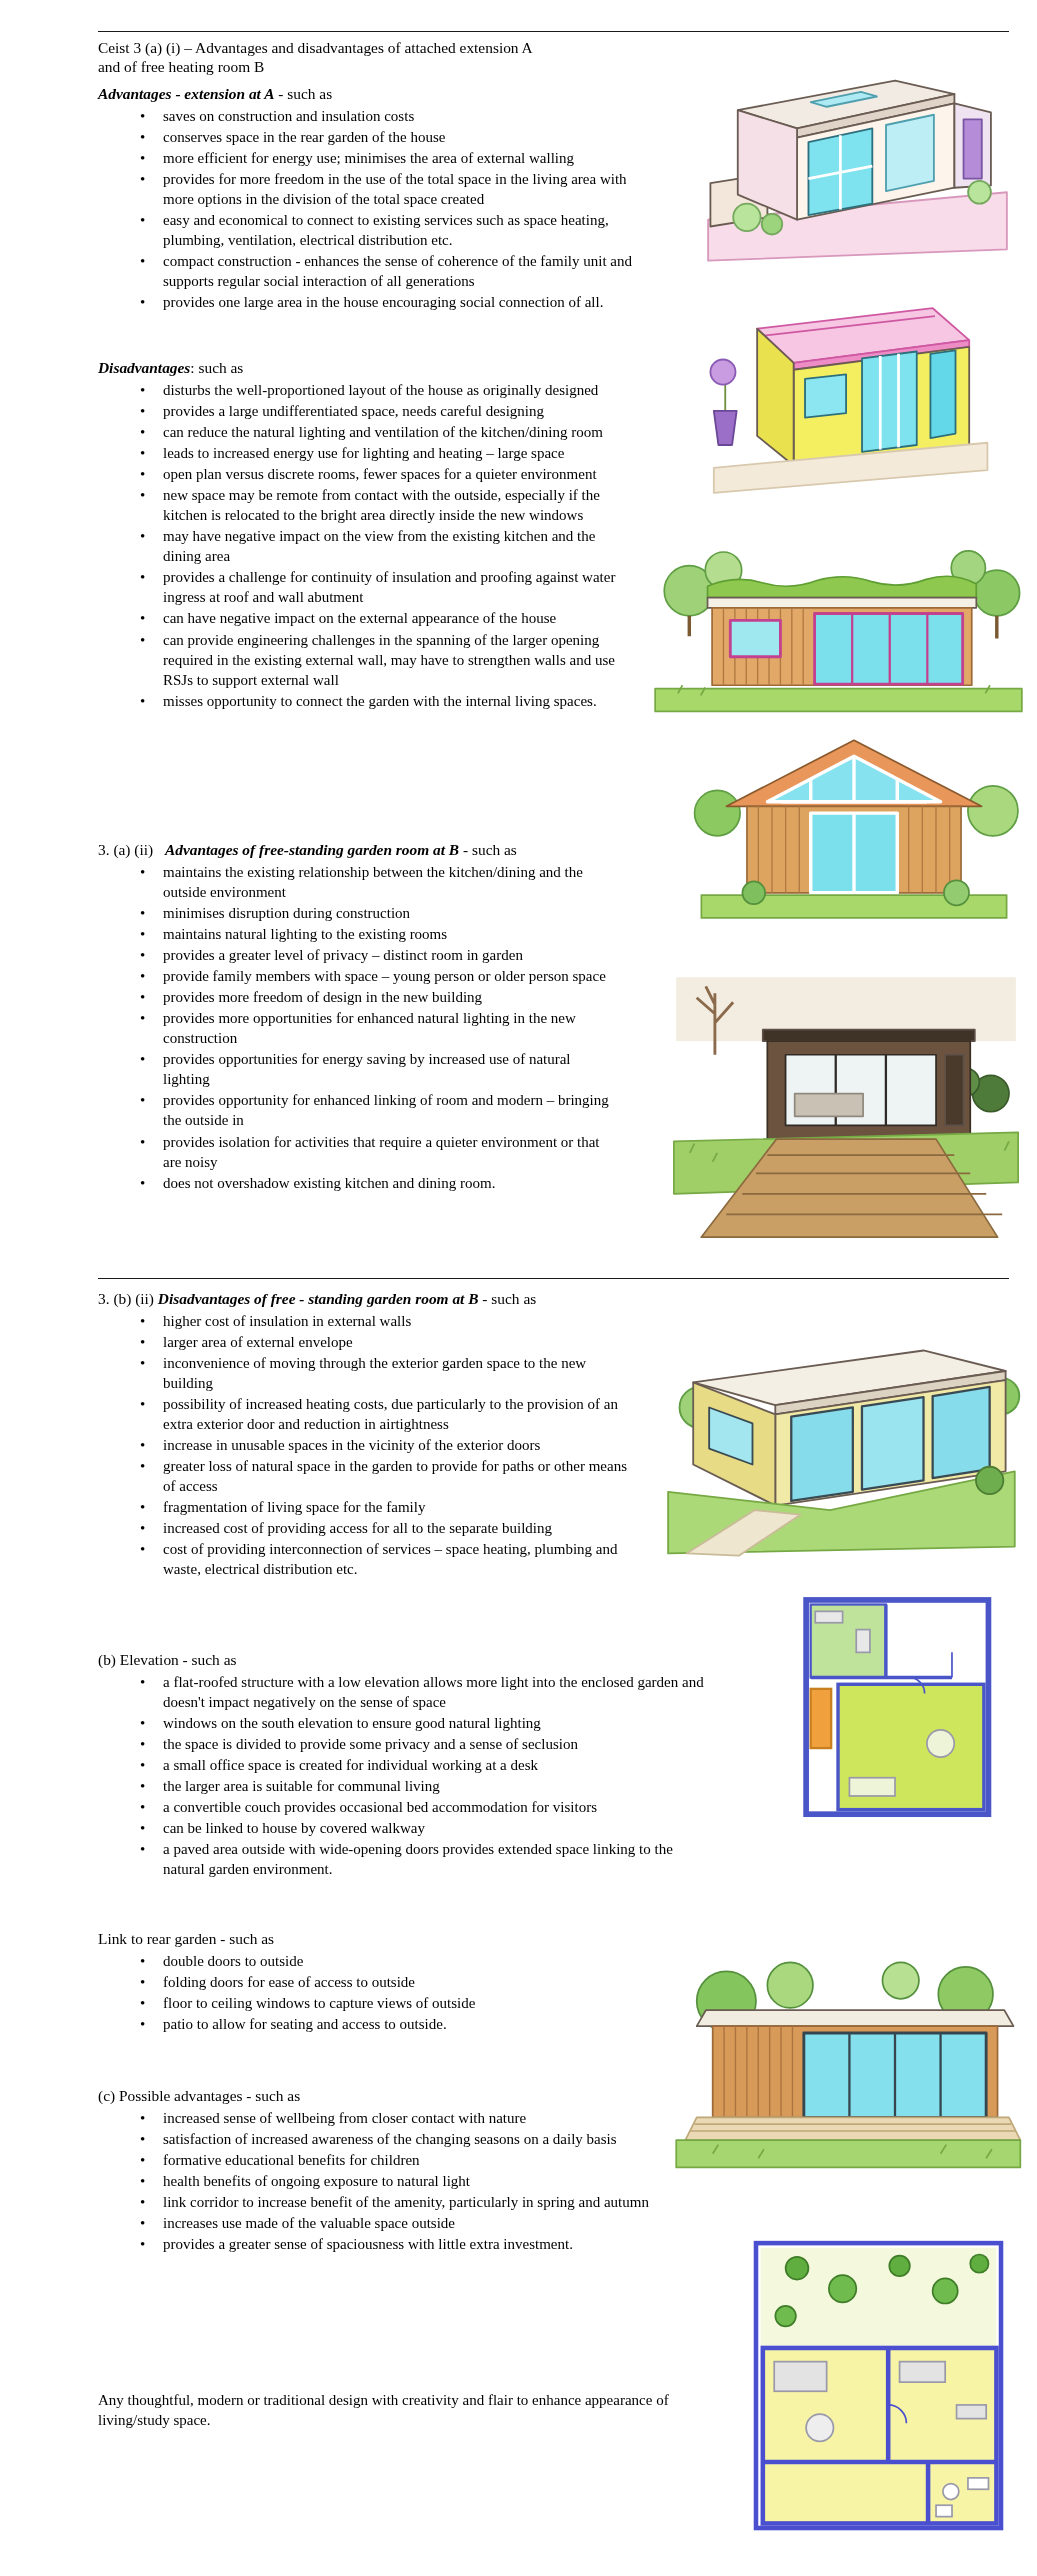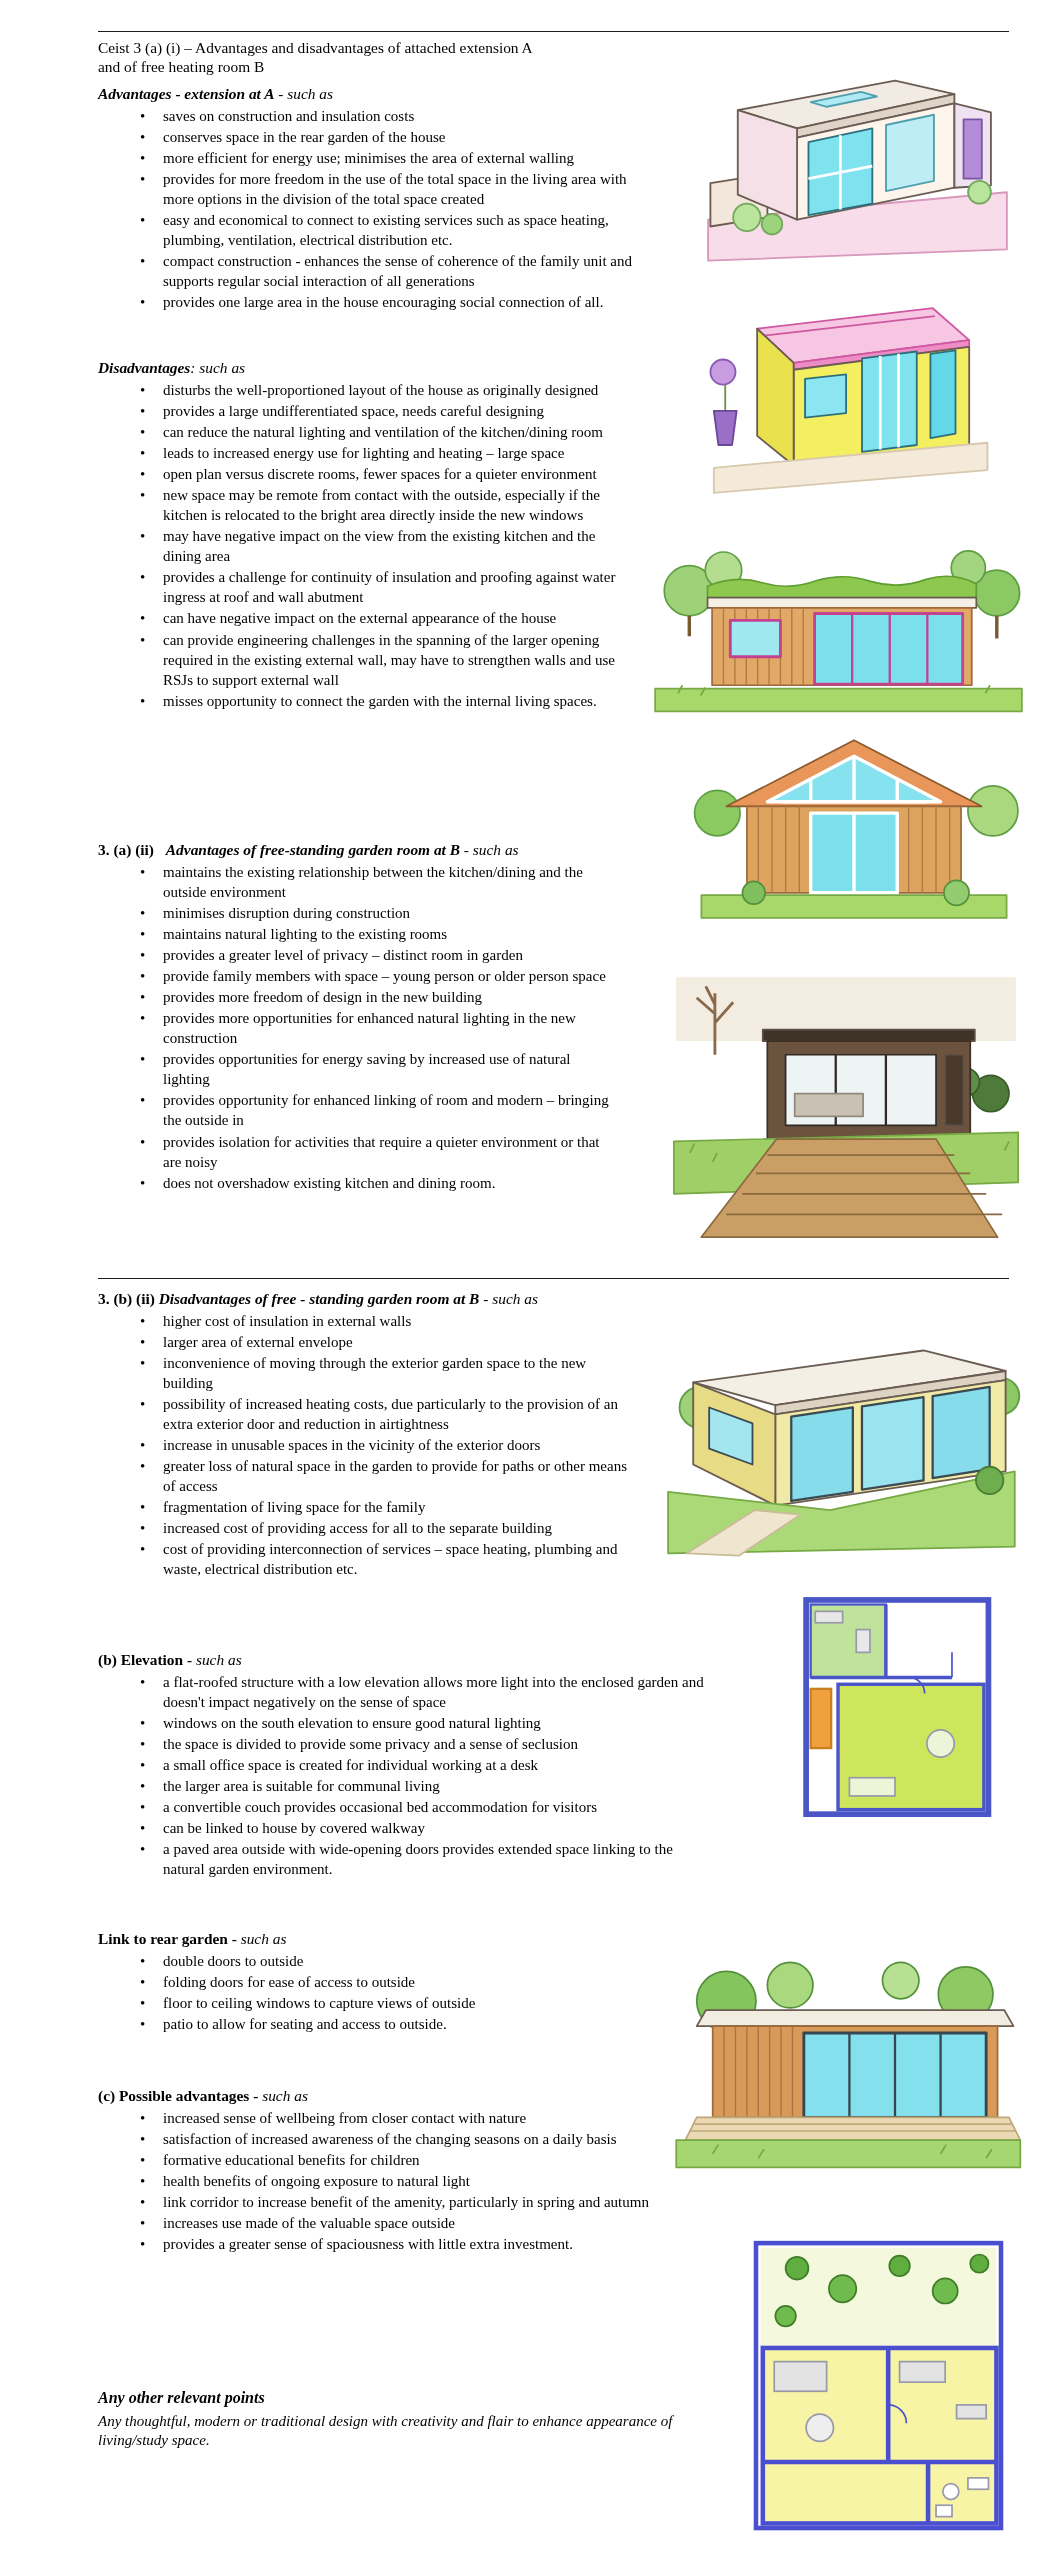"- such as" .i { font-style: italic -> none }
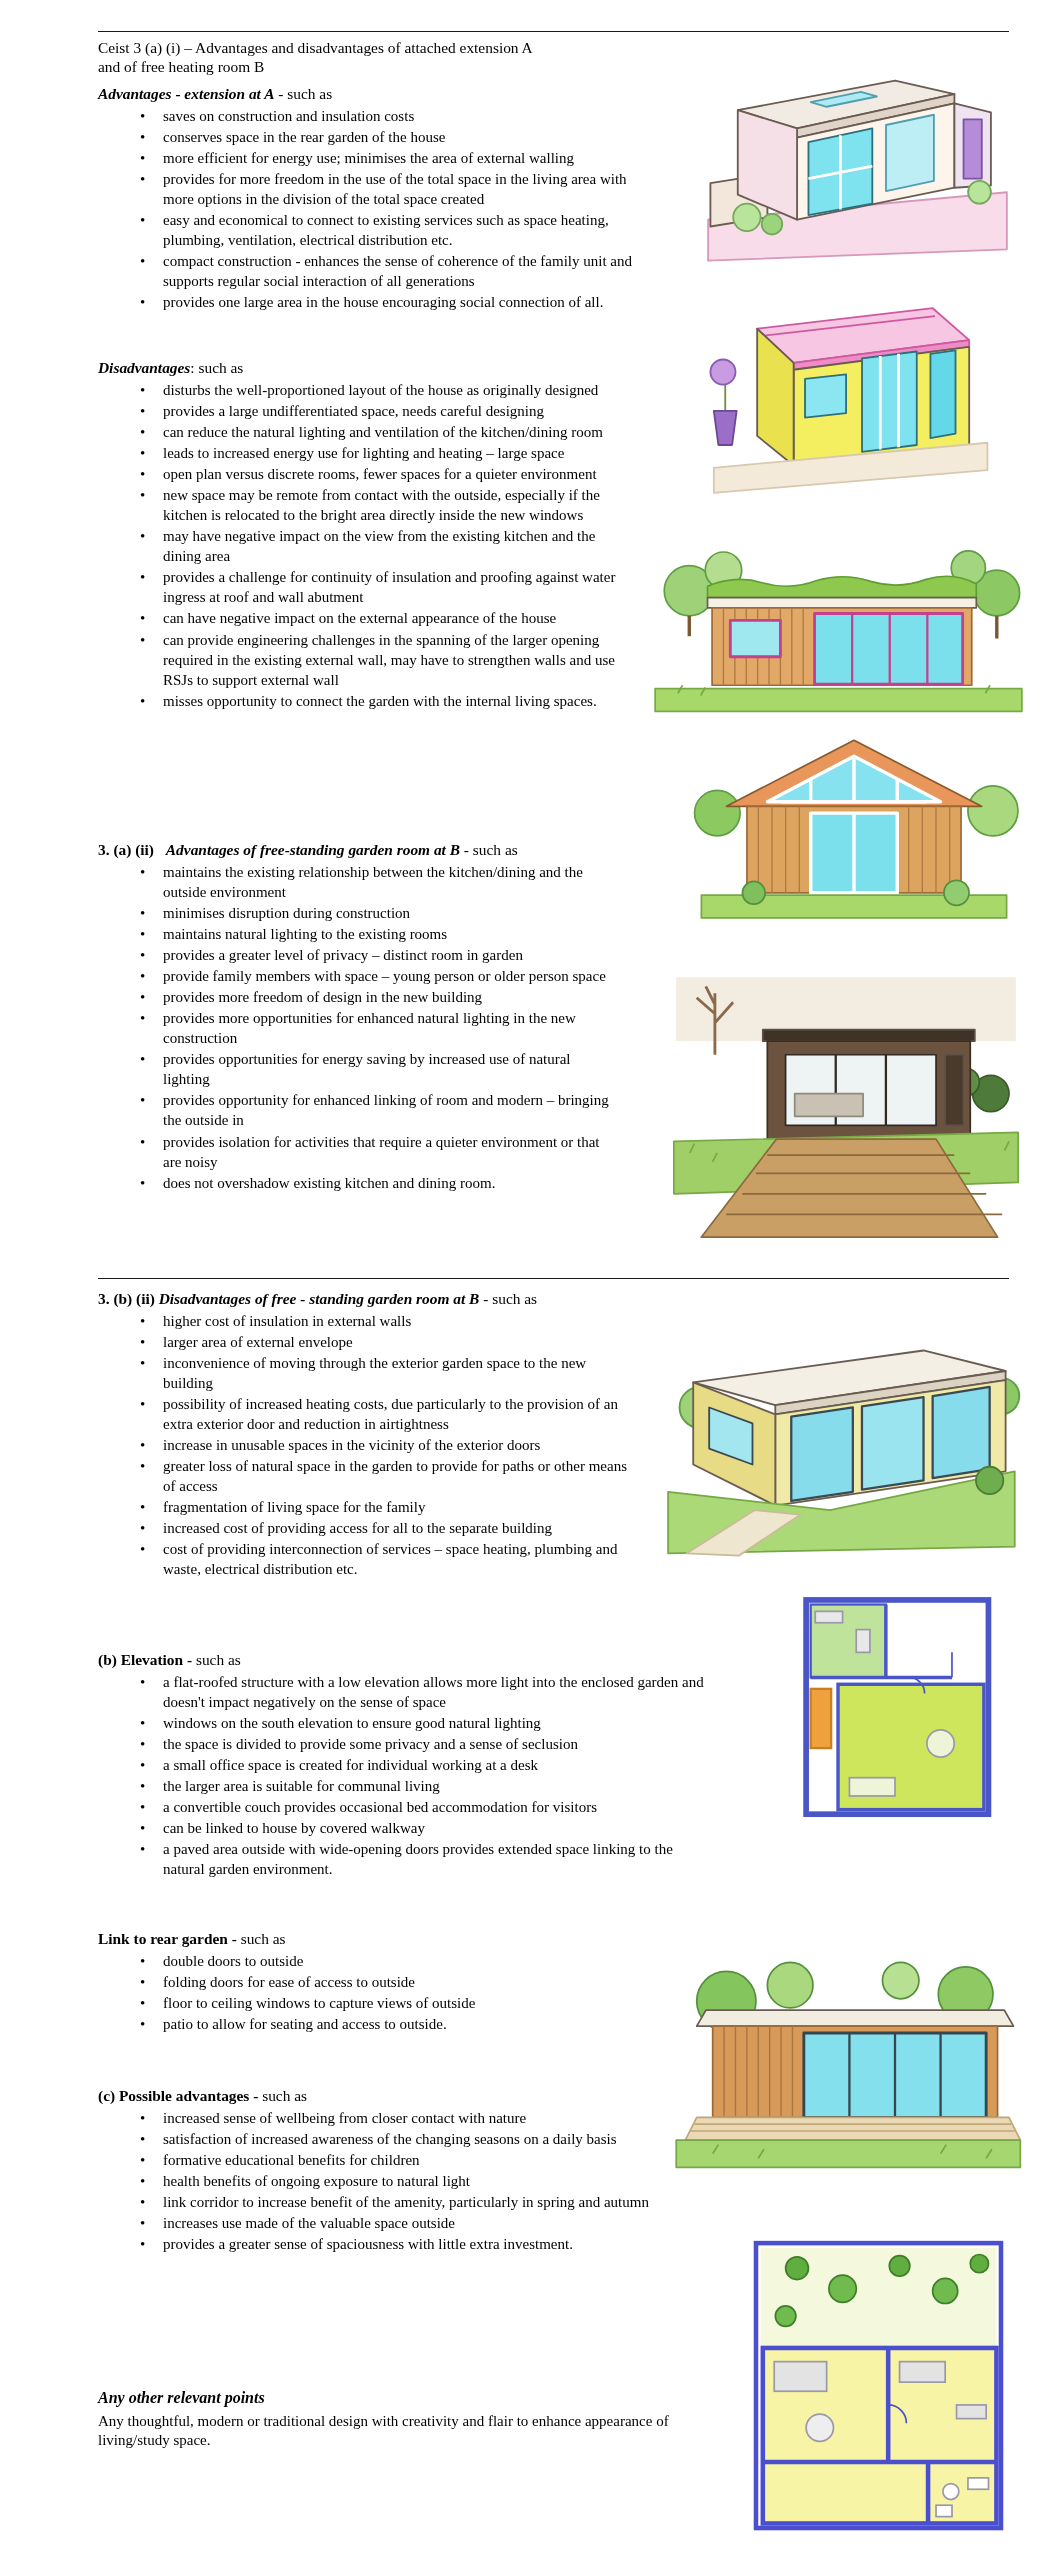"3. (a) (ii)" .b { font-weight: bold -> normal }
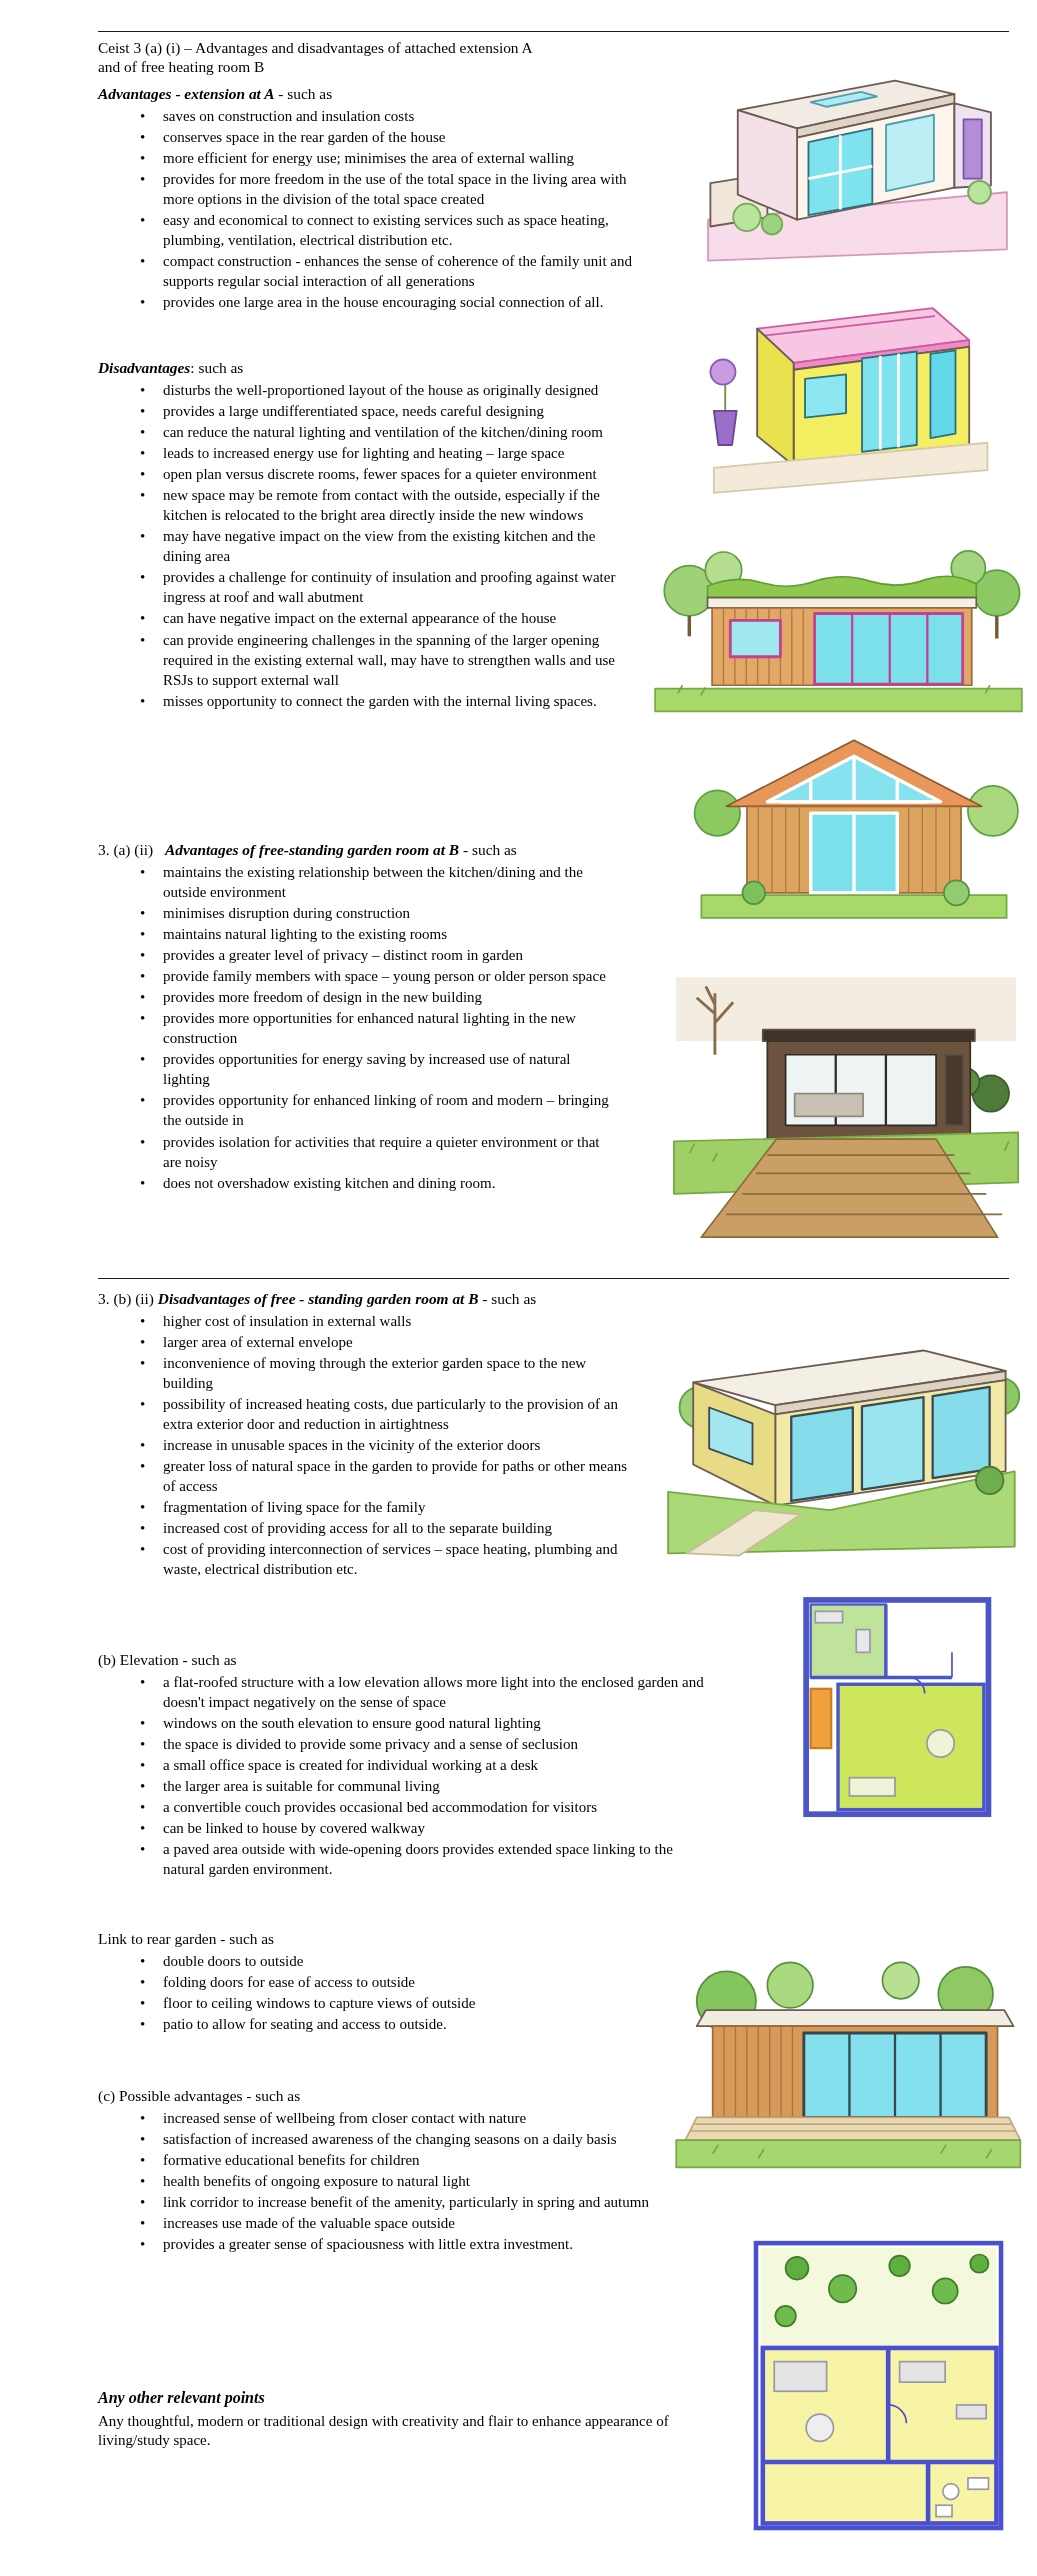"Any other relevant points" div.bi { html: <div>Any other relevant points</div> -> none }
